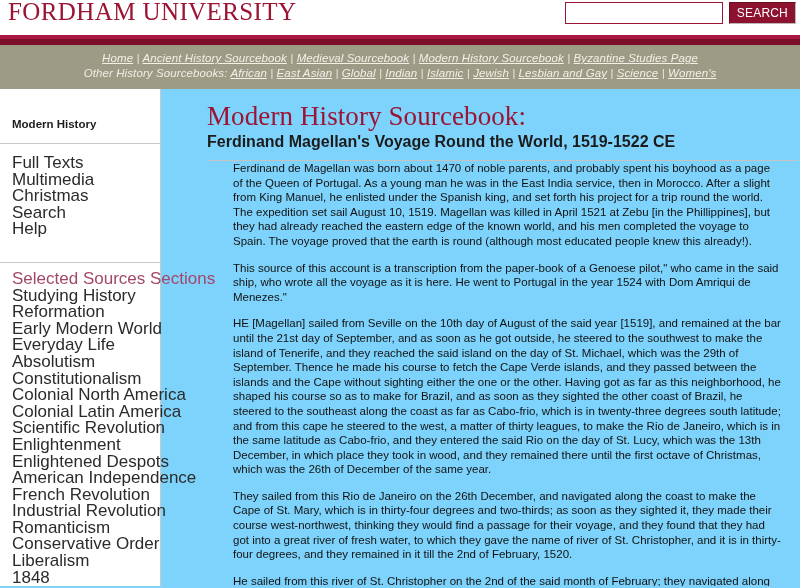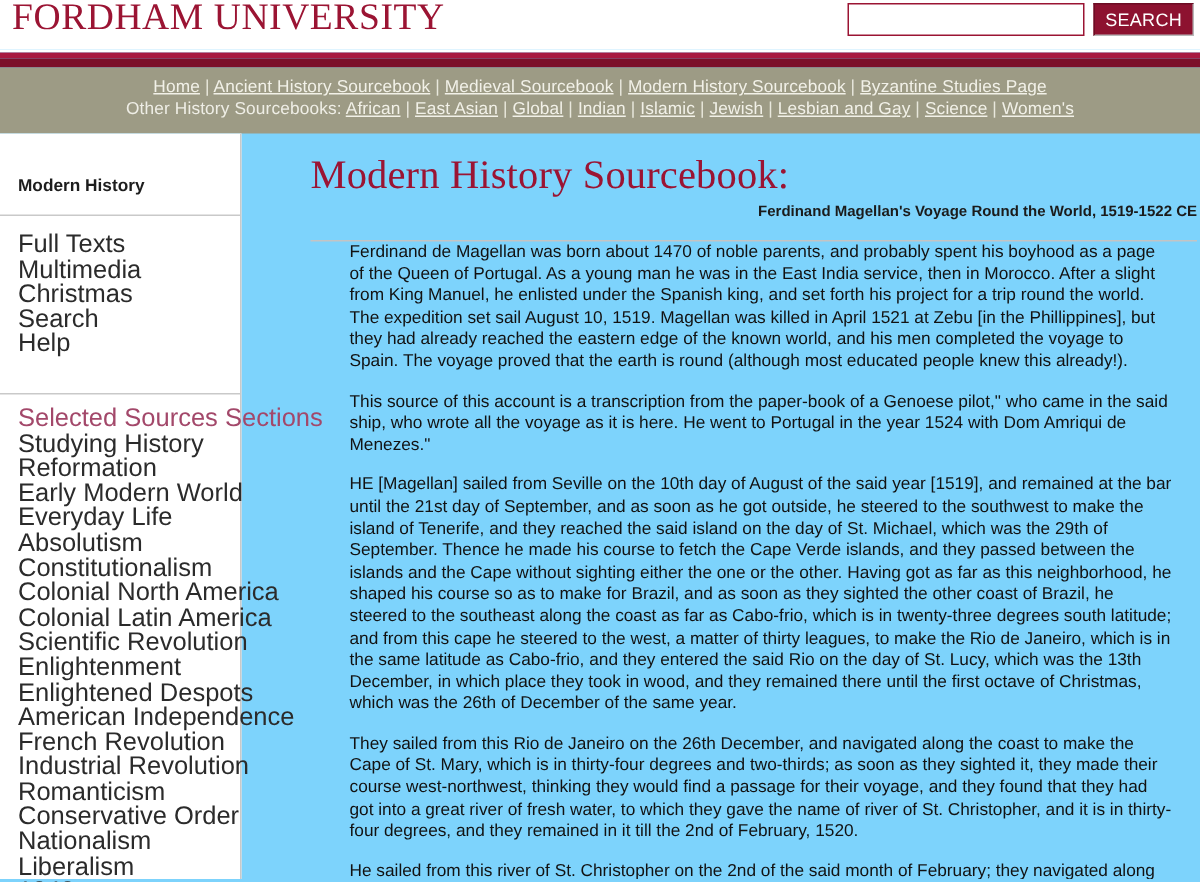"Home | Ancient History Sourcebook" .navband { font-style: none -> italic }
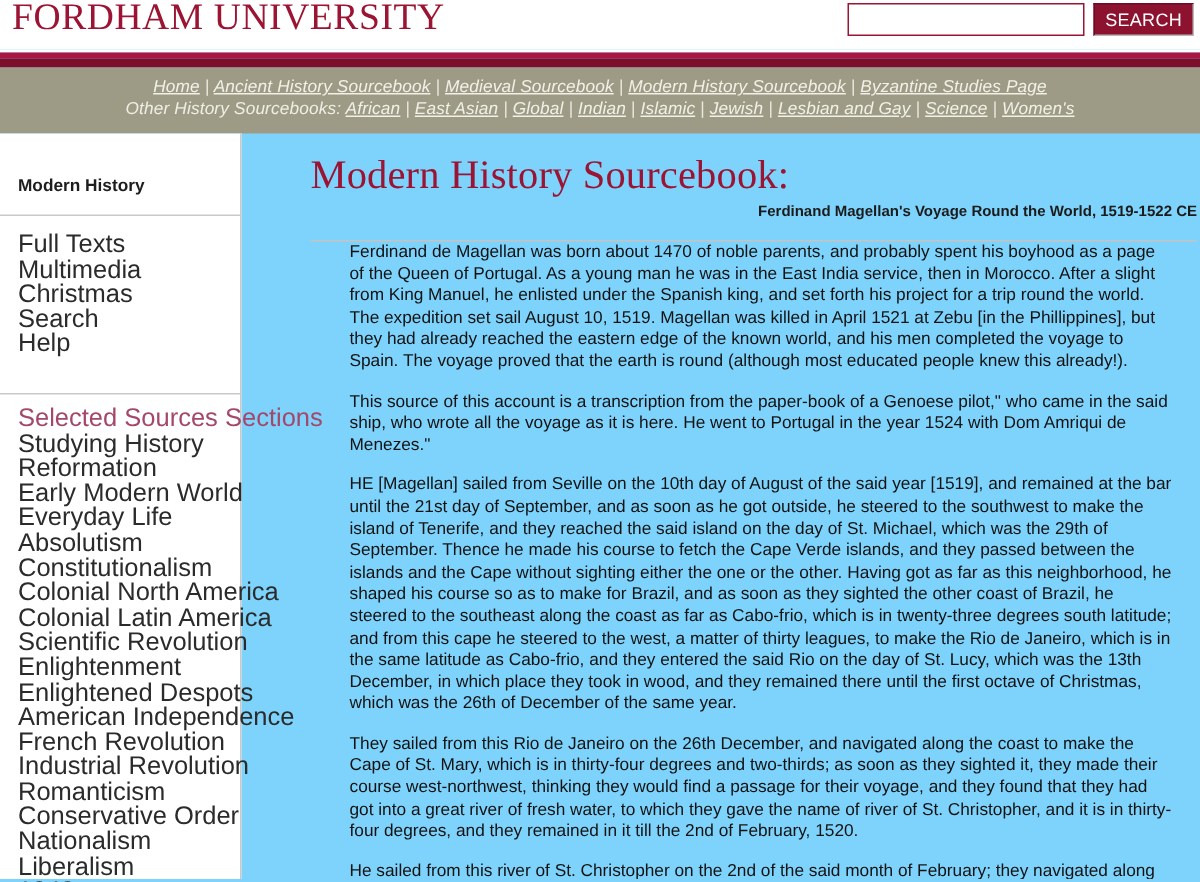"Ferdinand Magellan's Voyage Round the" h2.doc-sub { font-size: 10px -> 16px; text-align: right -> none }
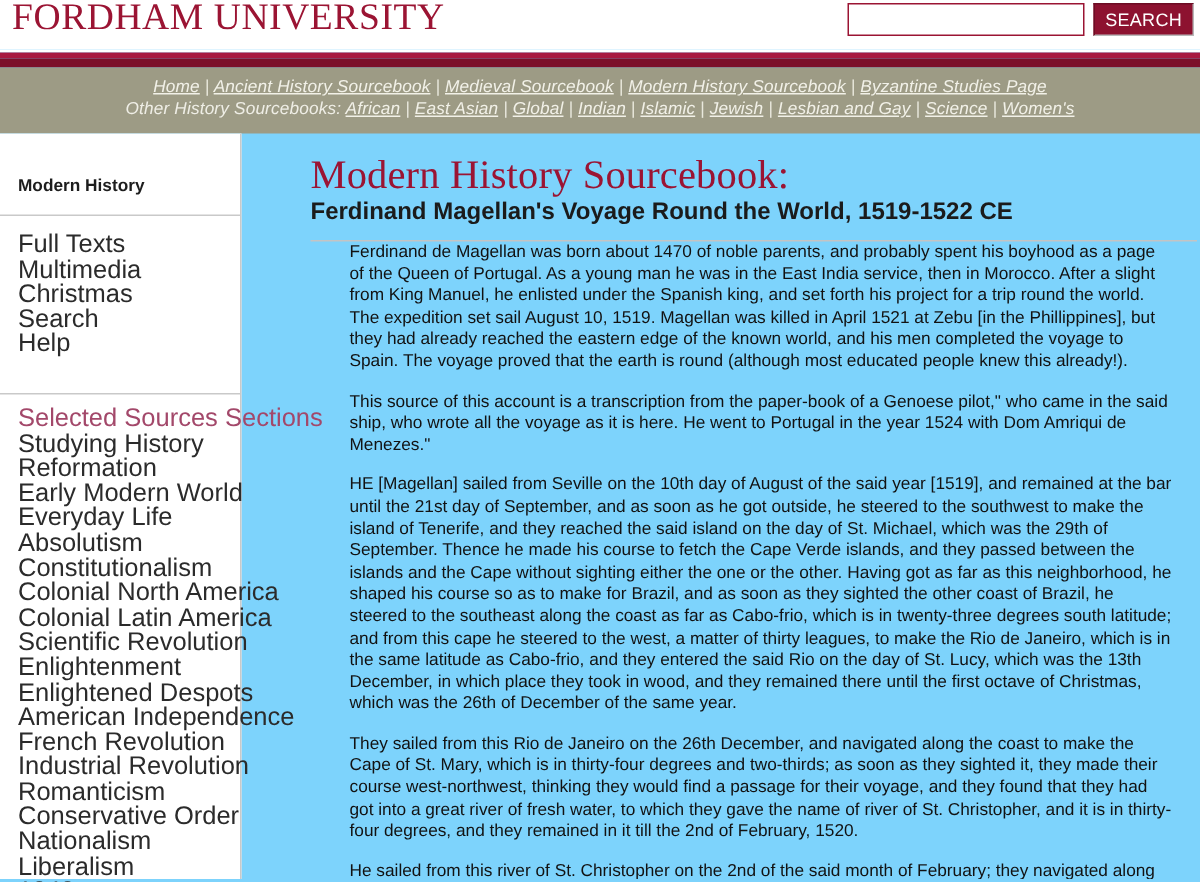"Nationalism" li { html: <li>Nationalism</li> -> none }
